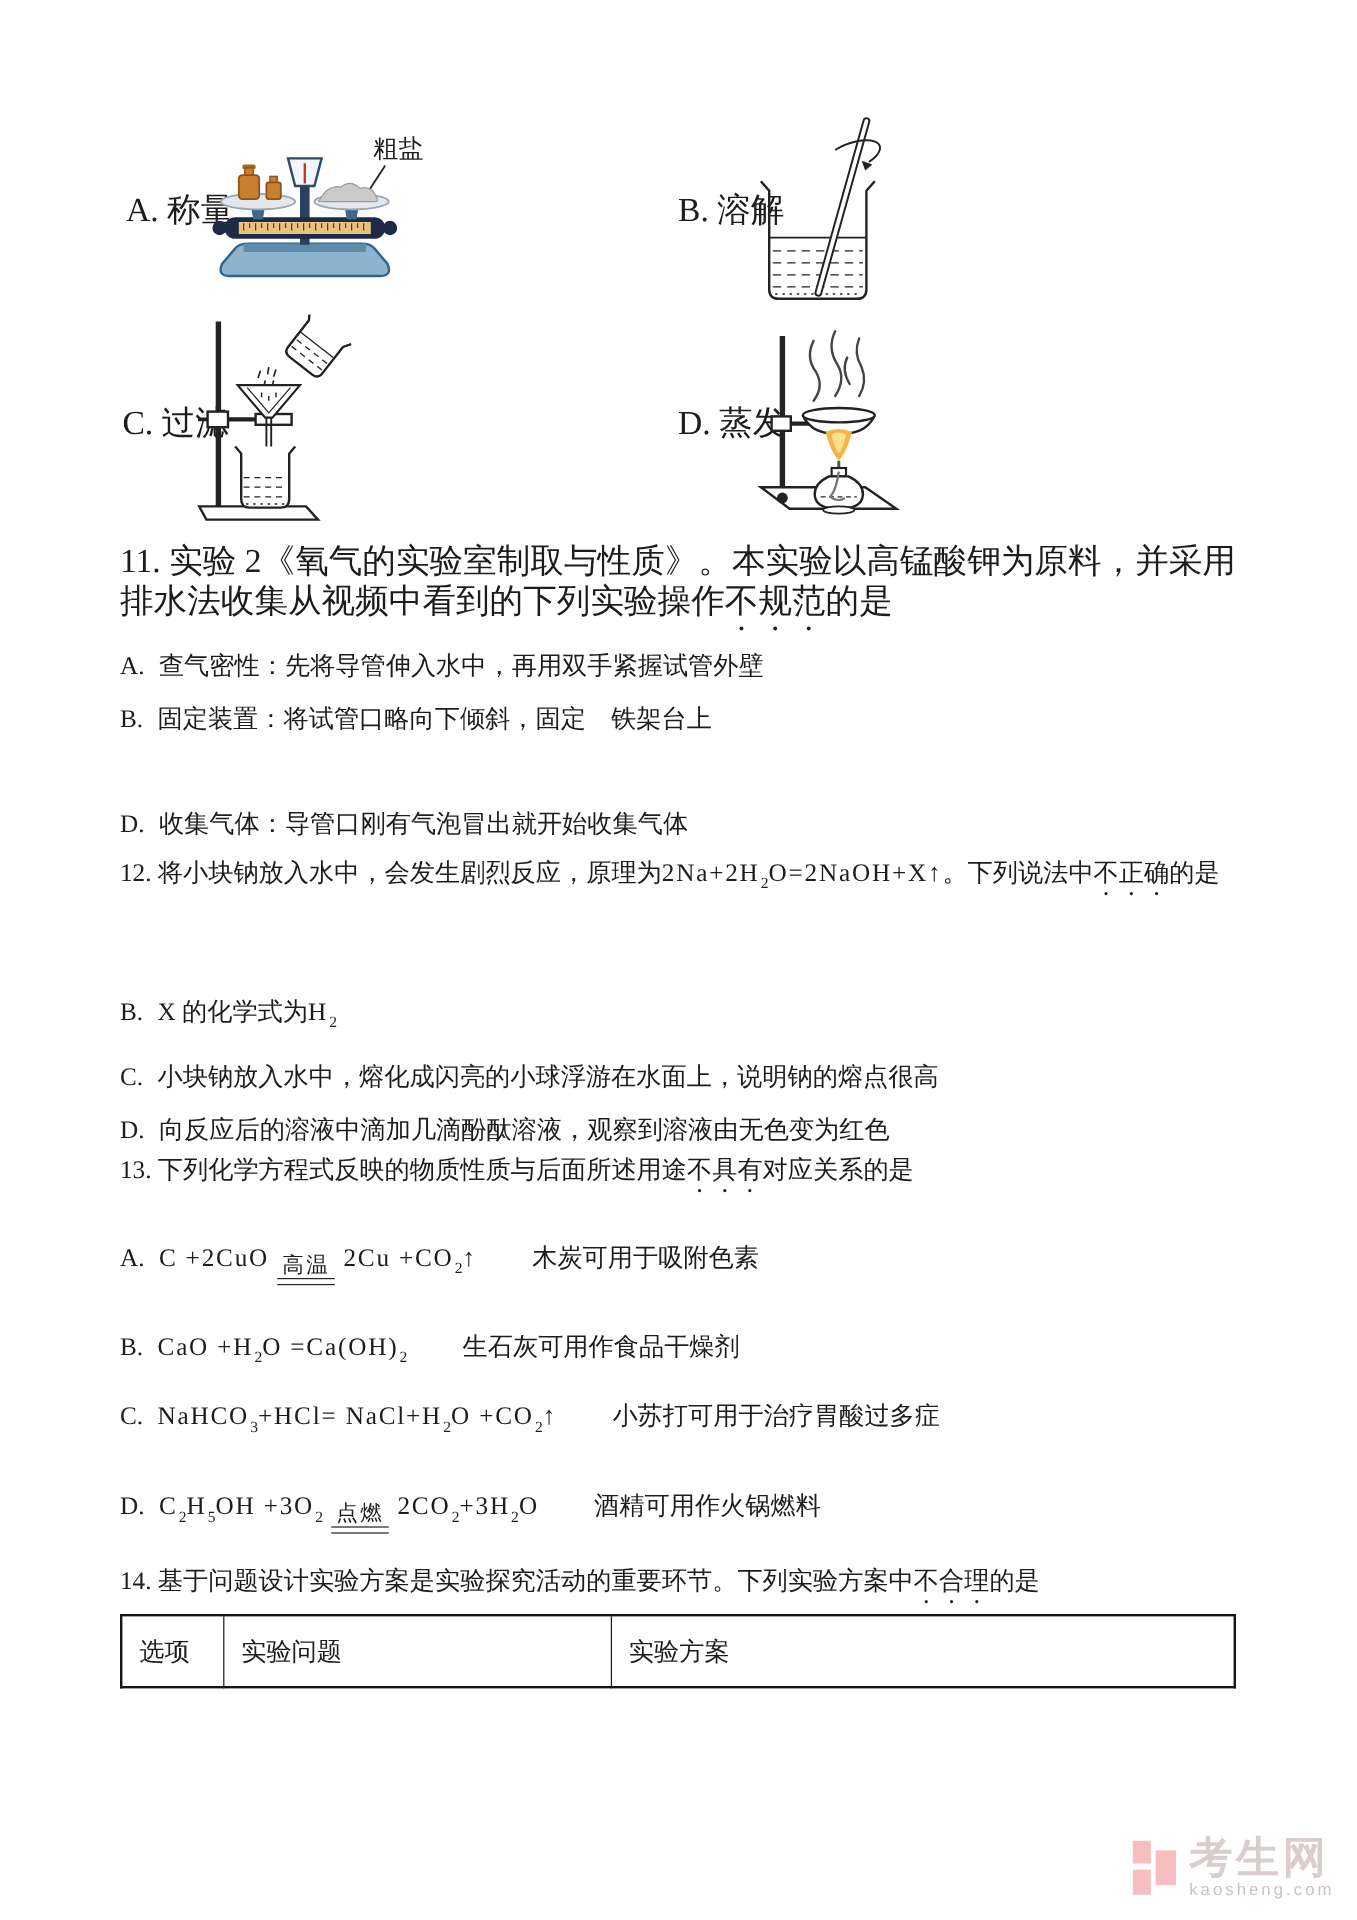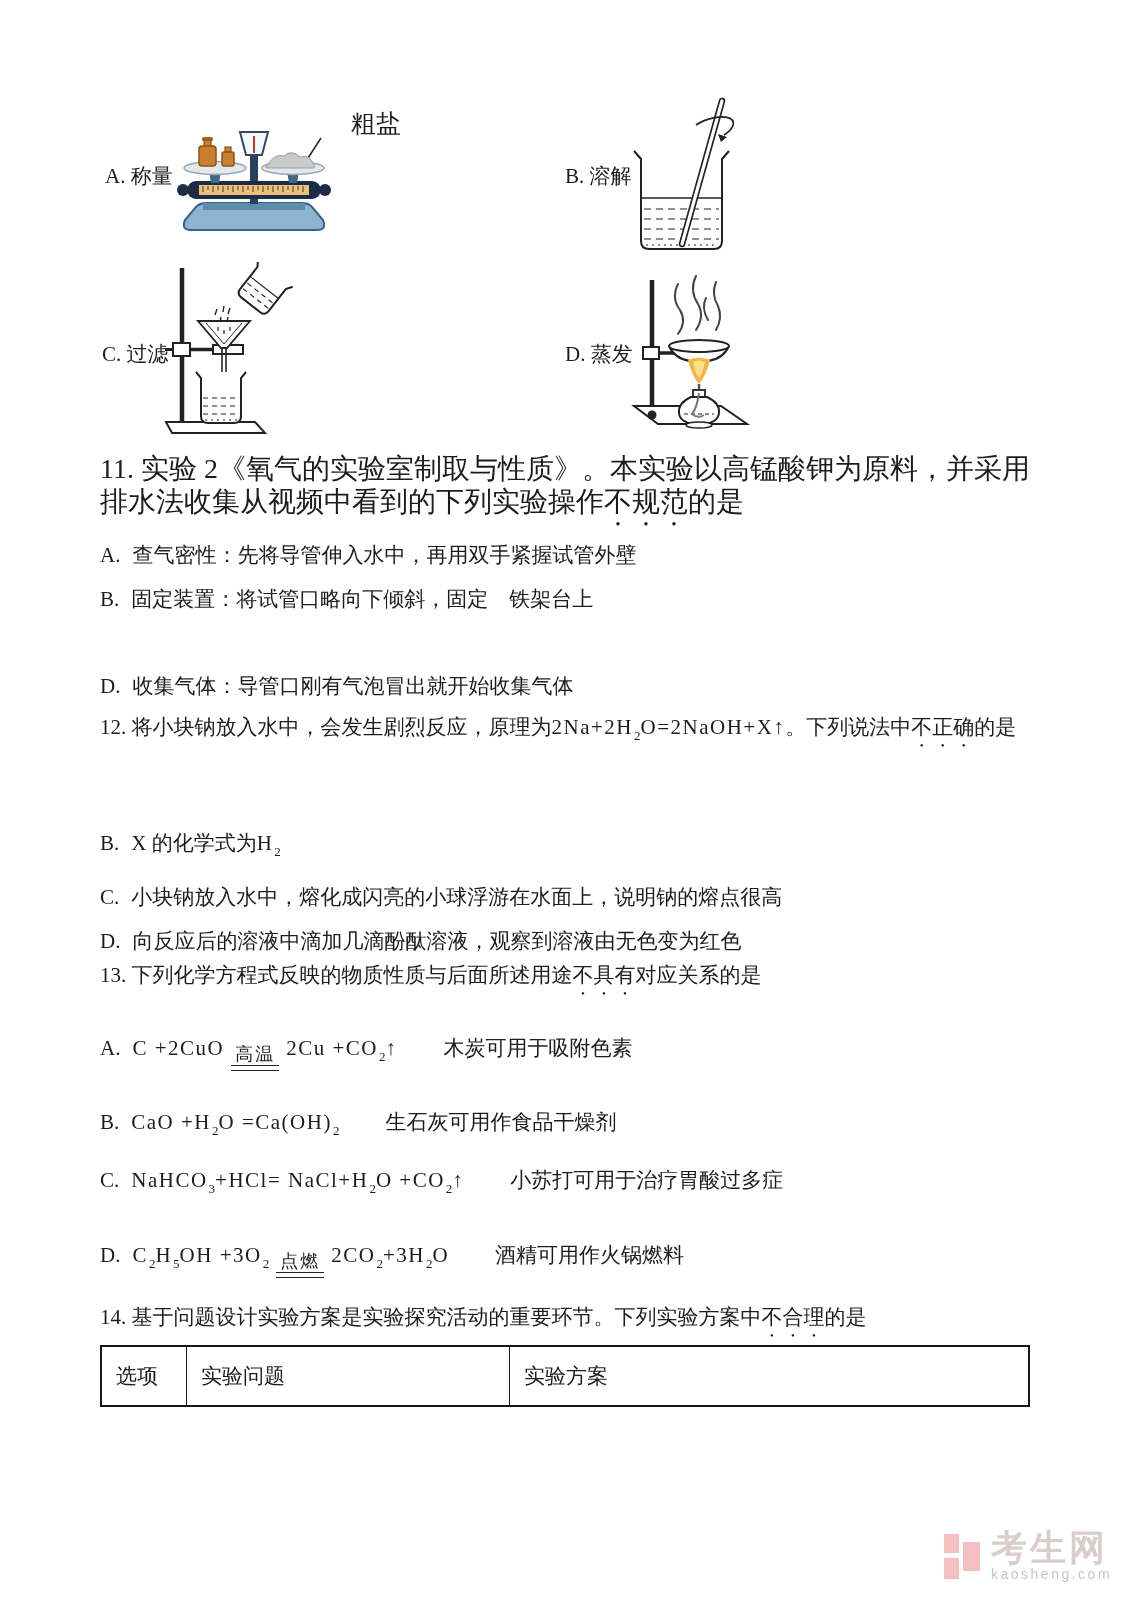"粗盐" .annot { font-size: 25px -> 21px; margin-left: 40px -> none }
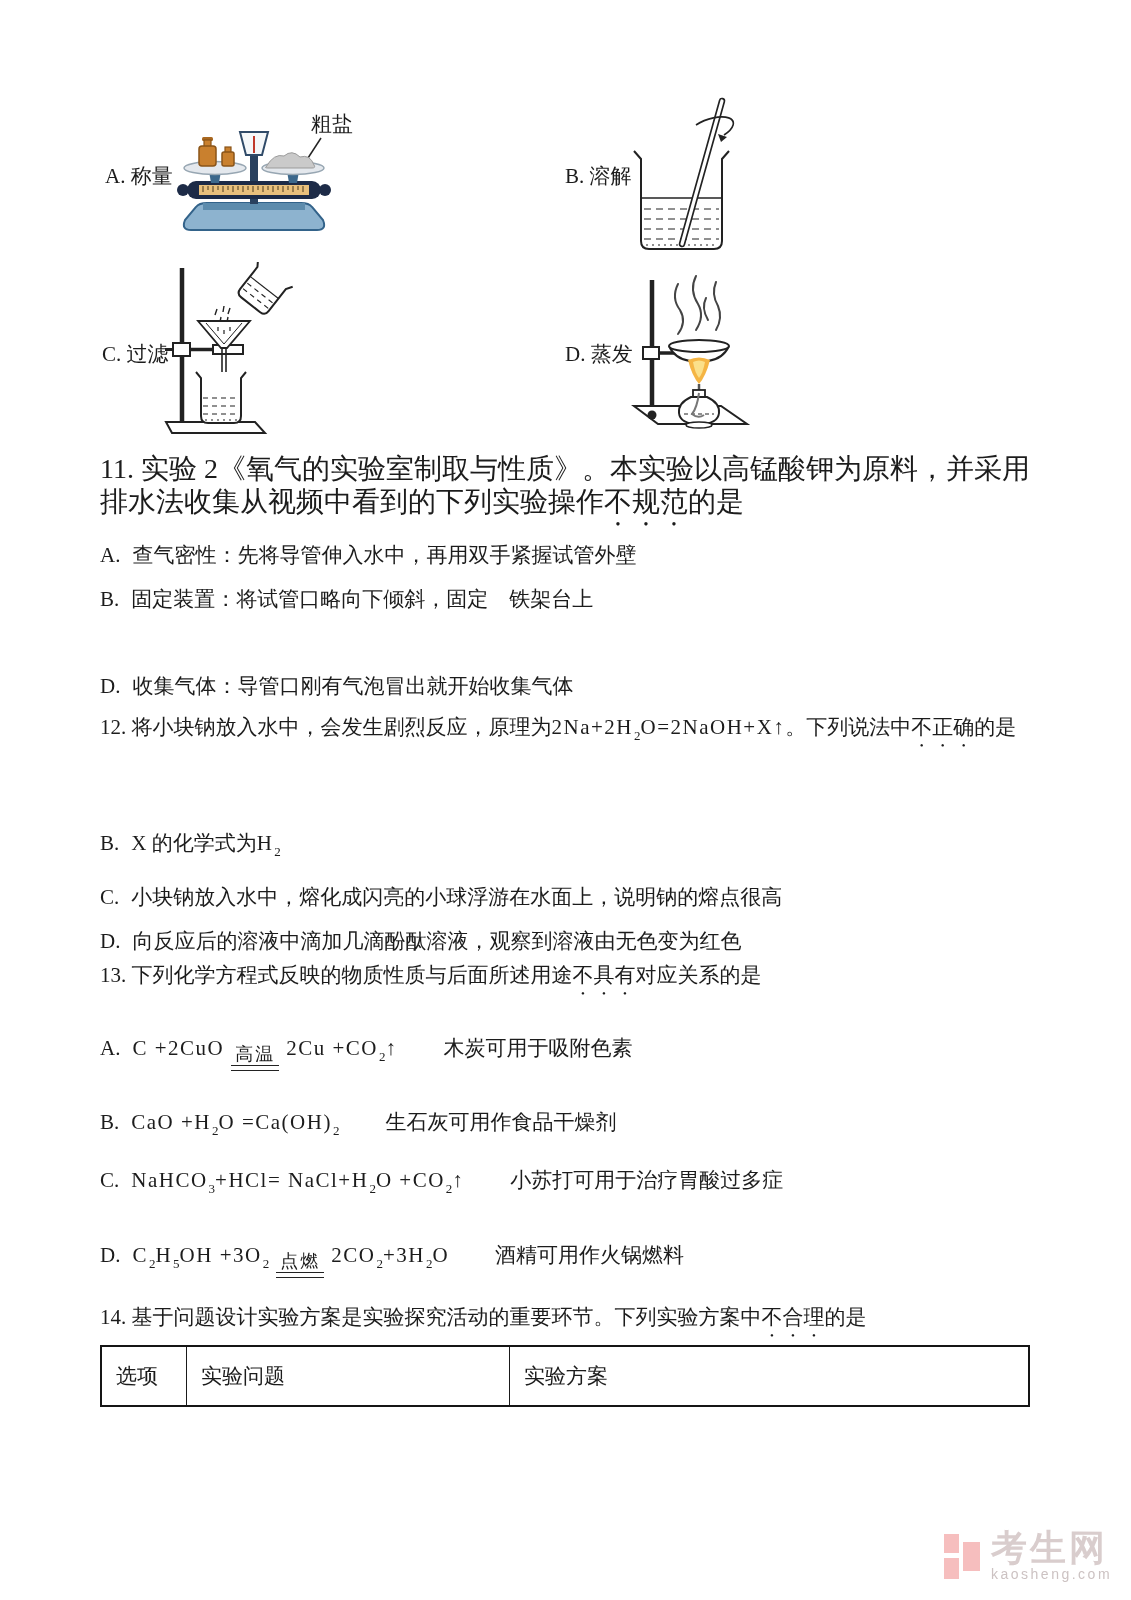"A. 称量" .figlabel { font-size: 21px -> 28px }
